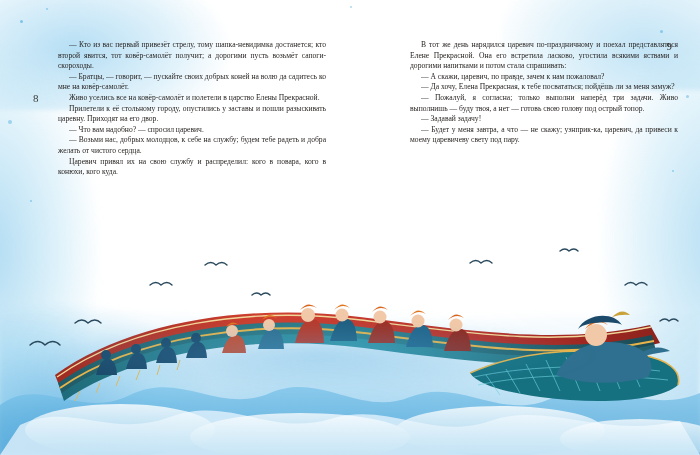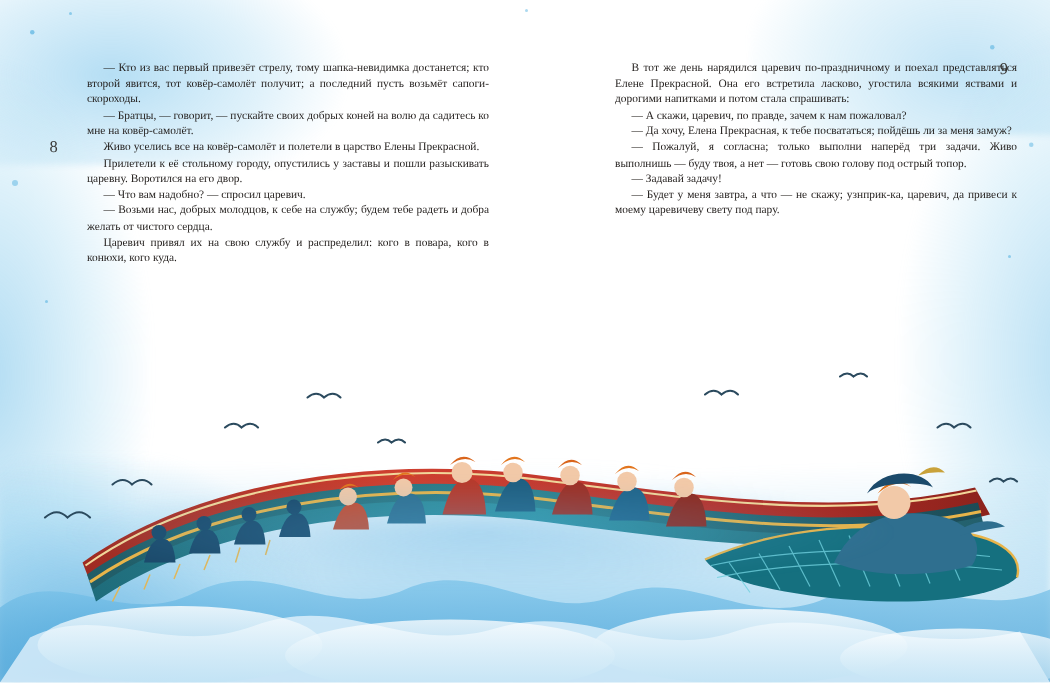"— Кто из вас первый" p { text: последний -> дорогими }
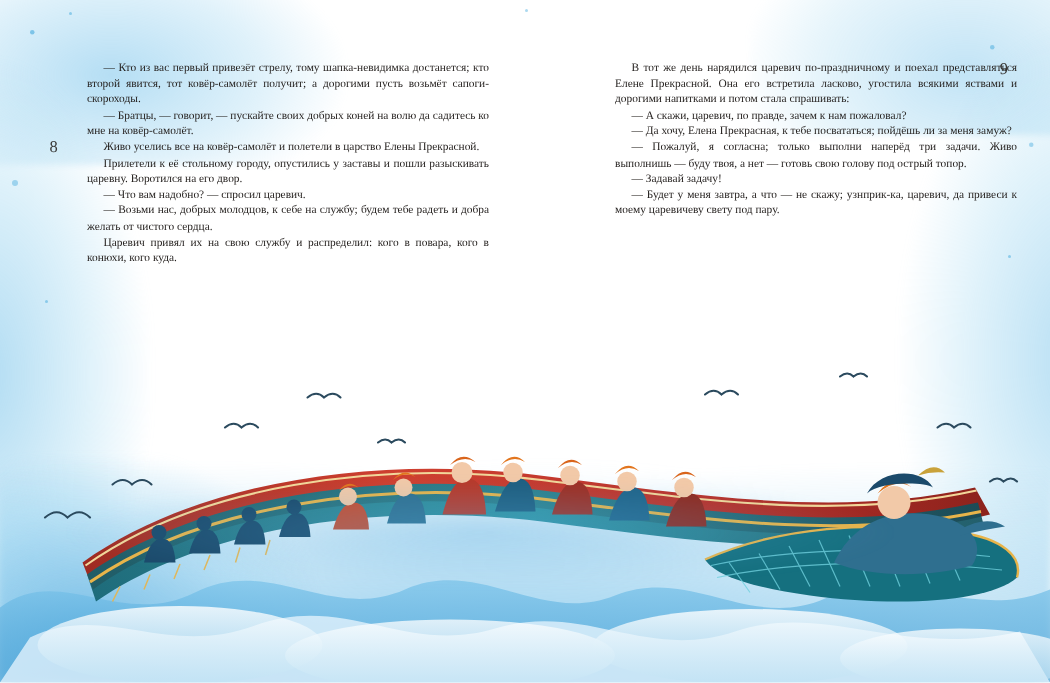"Прилетели к её стольному городу," p { text: Воротился -> Приходят }
